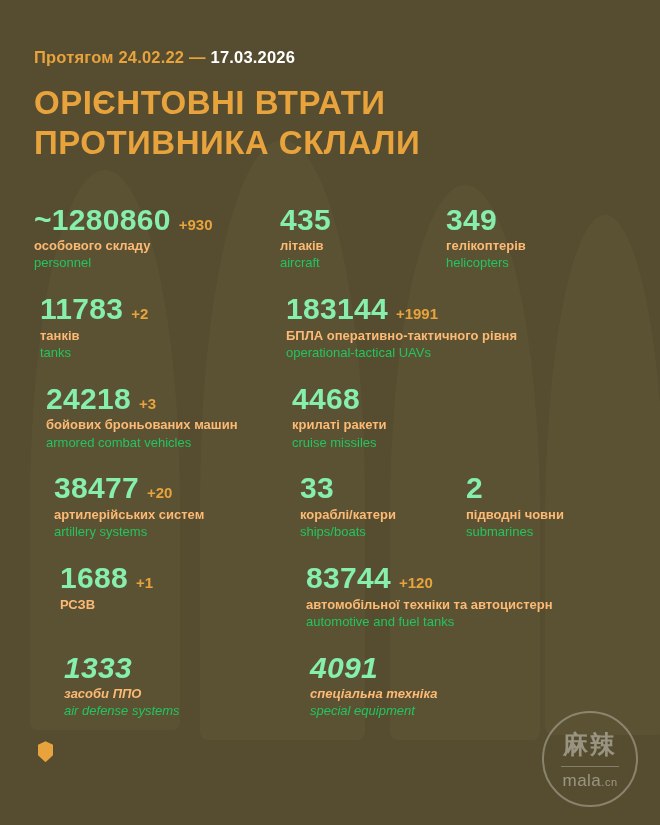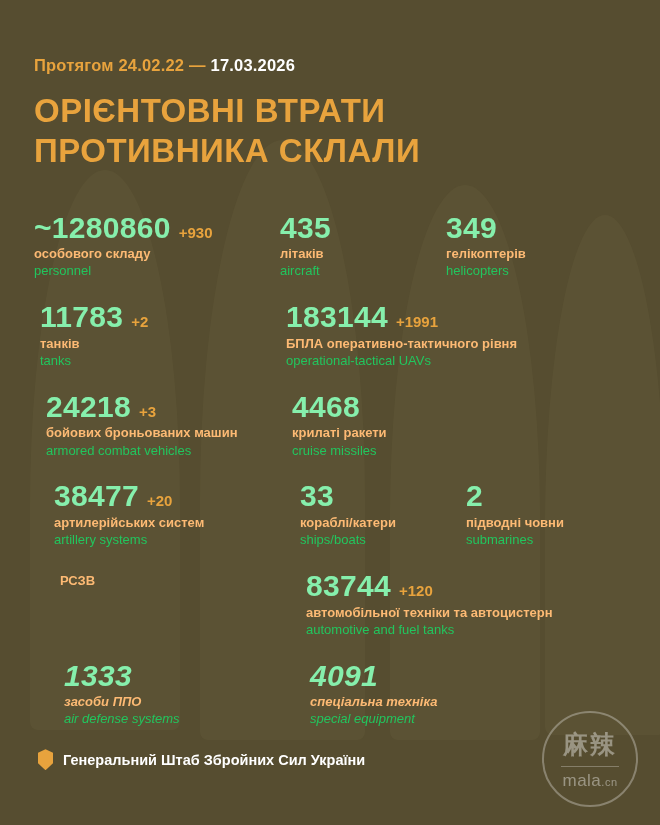"Протягом 24.02.22 — 17.03.2026" .content { margin-top: 8px -> none }
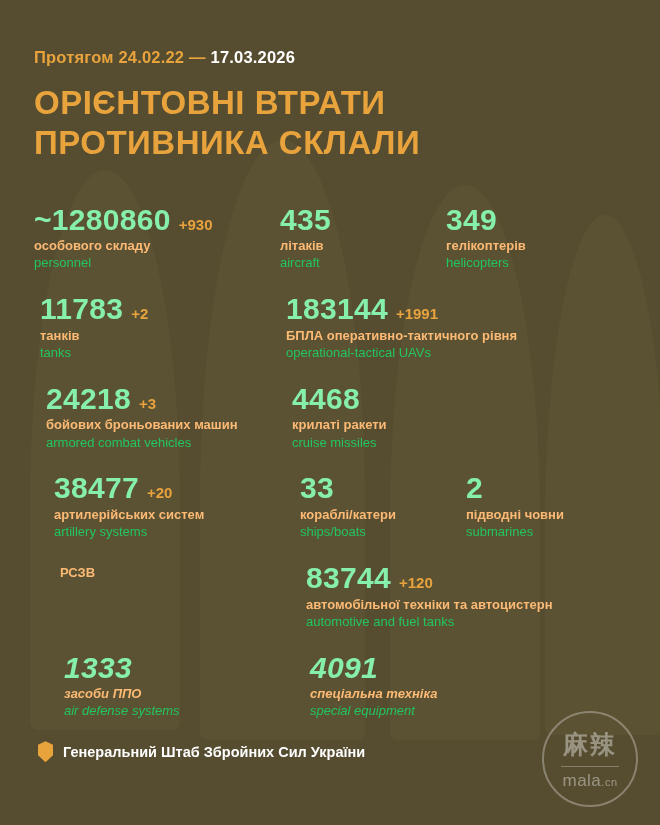"1688" div.num-line { html: none -> <div> <span>1688</span> <span>+1</span> </div> }
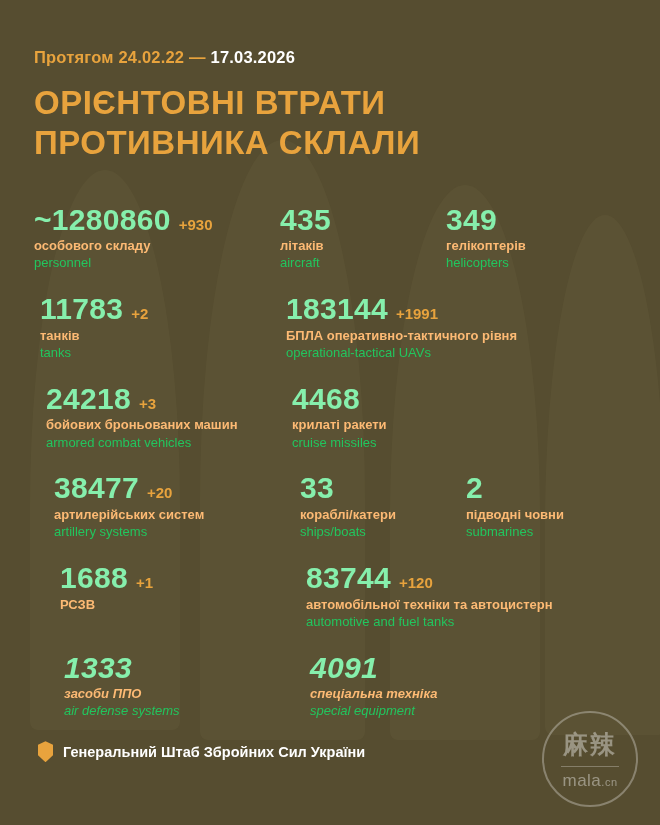"Генеральний Штаб Збройних Сил України" span.footer-text { html: <span>Генеральний Штаб Збройних Сил України</span> -> none }
